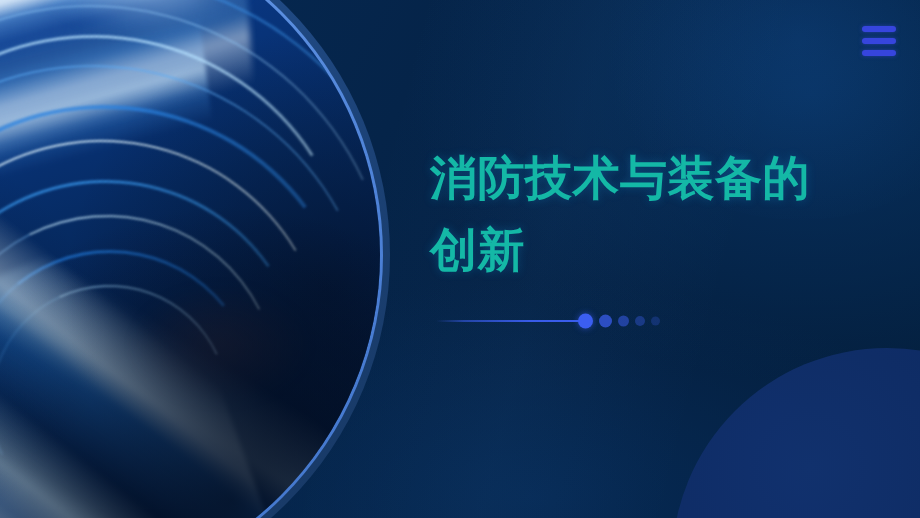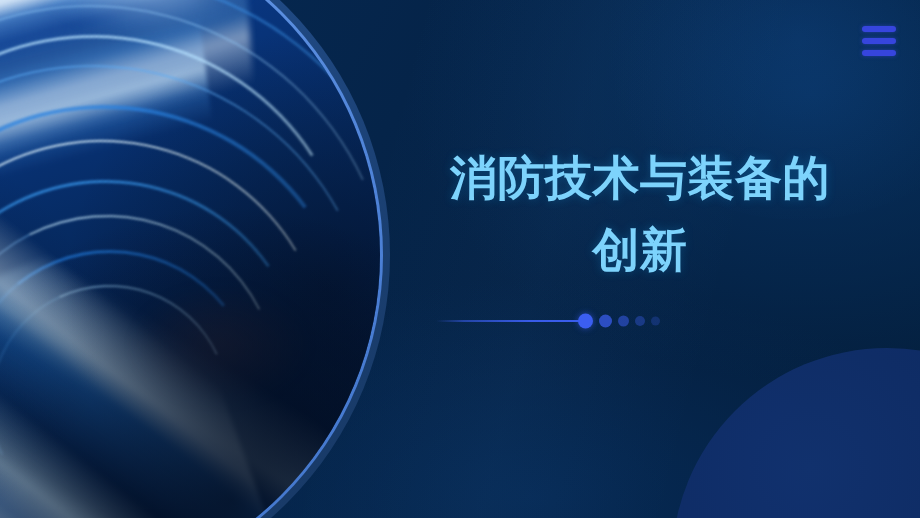"消防技术与装备的创新" .title { color: #7dd3fc -> #14b8a6; text-align: center -> none }
